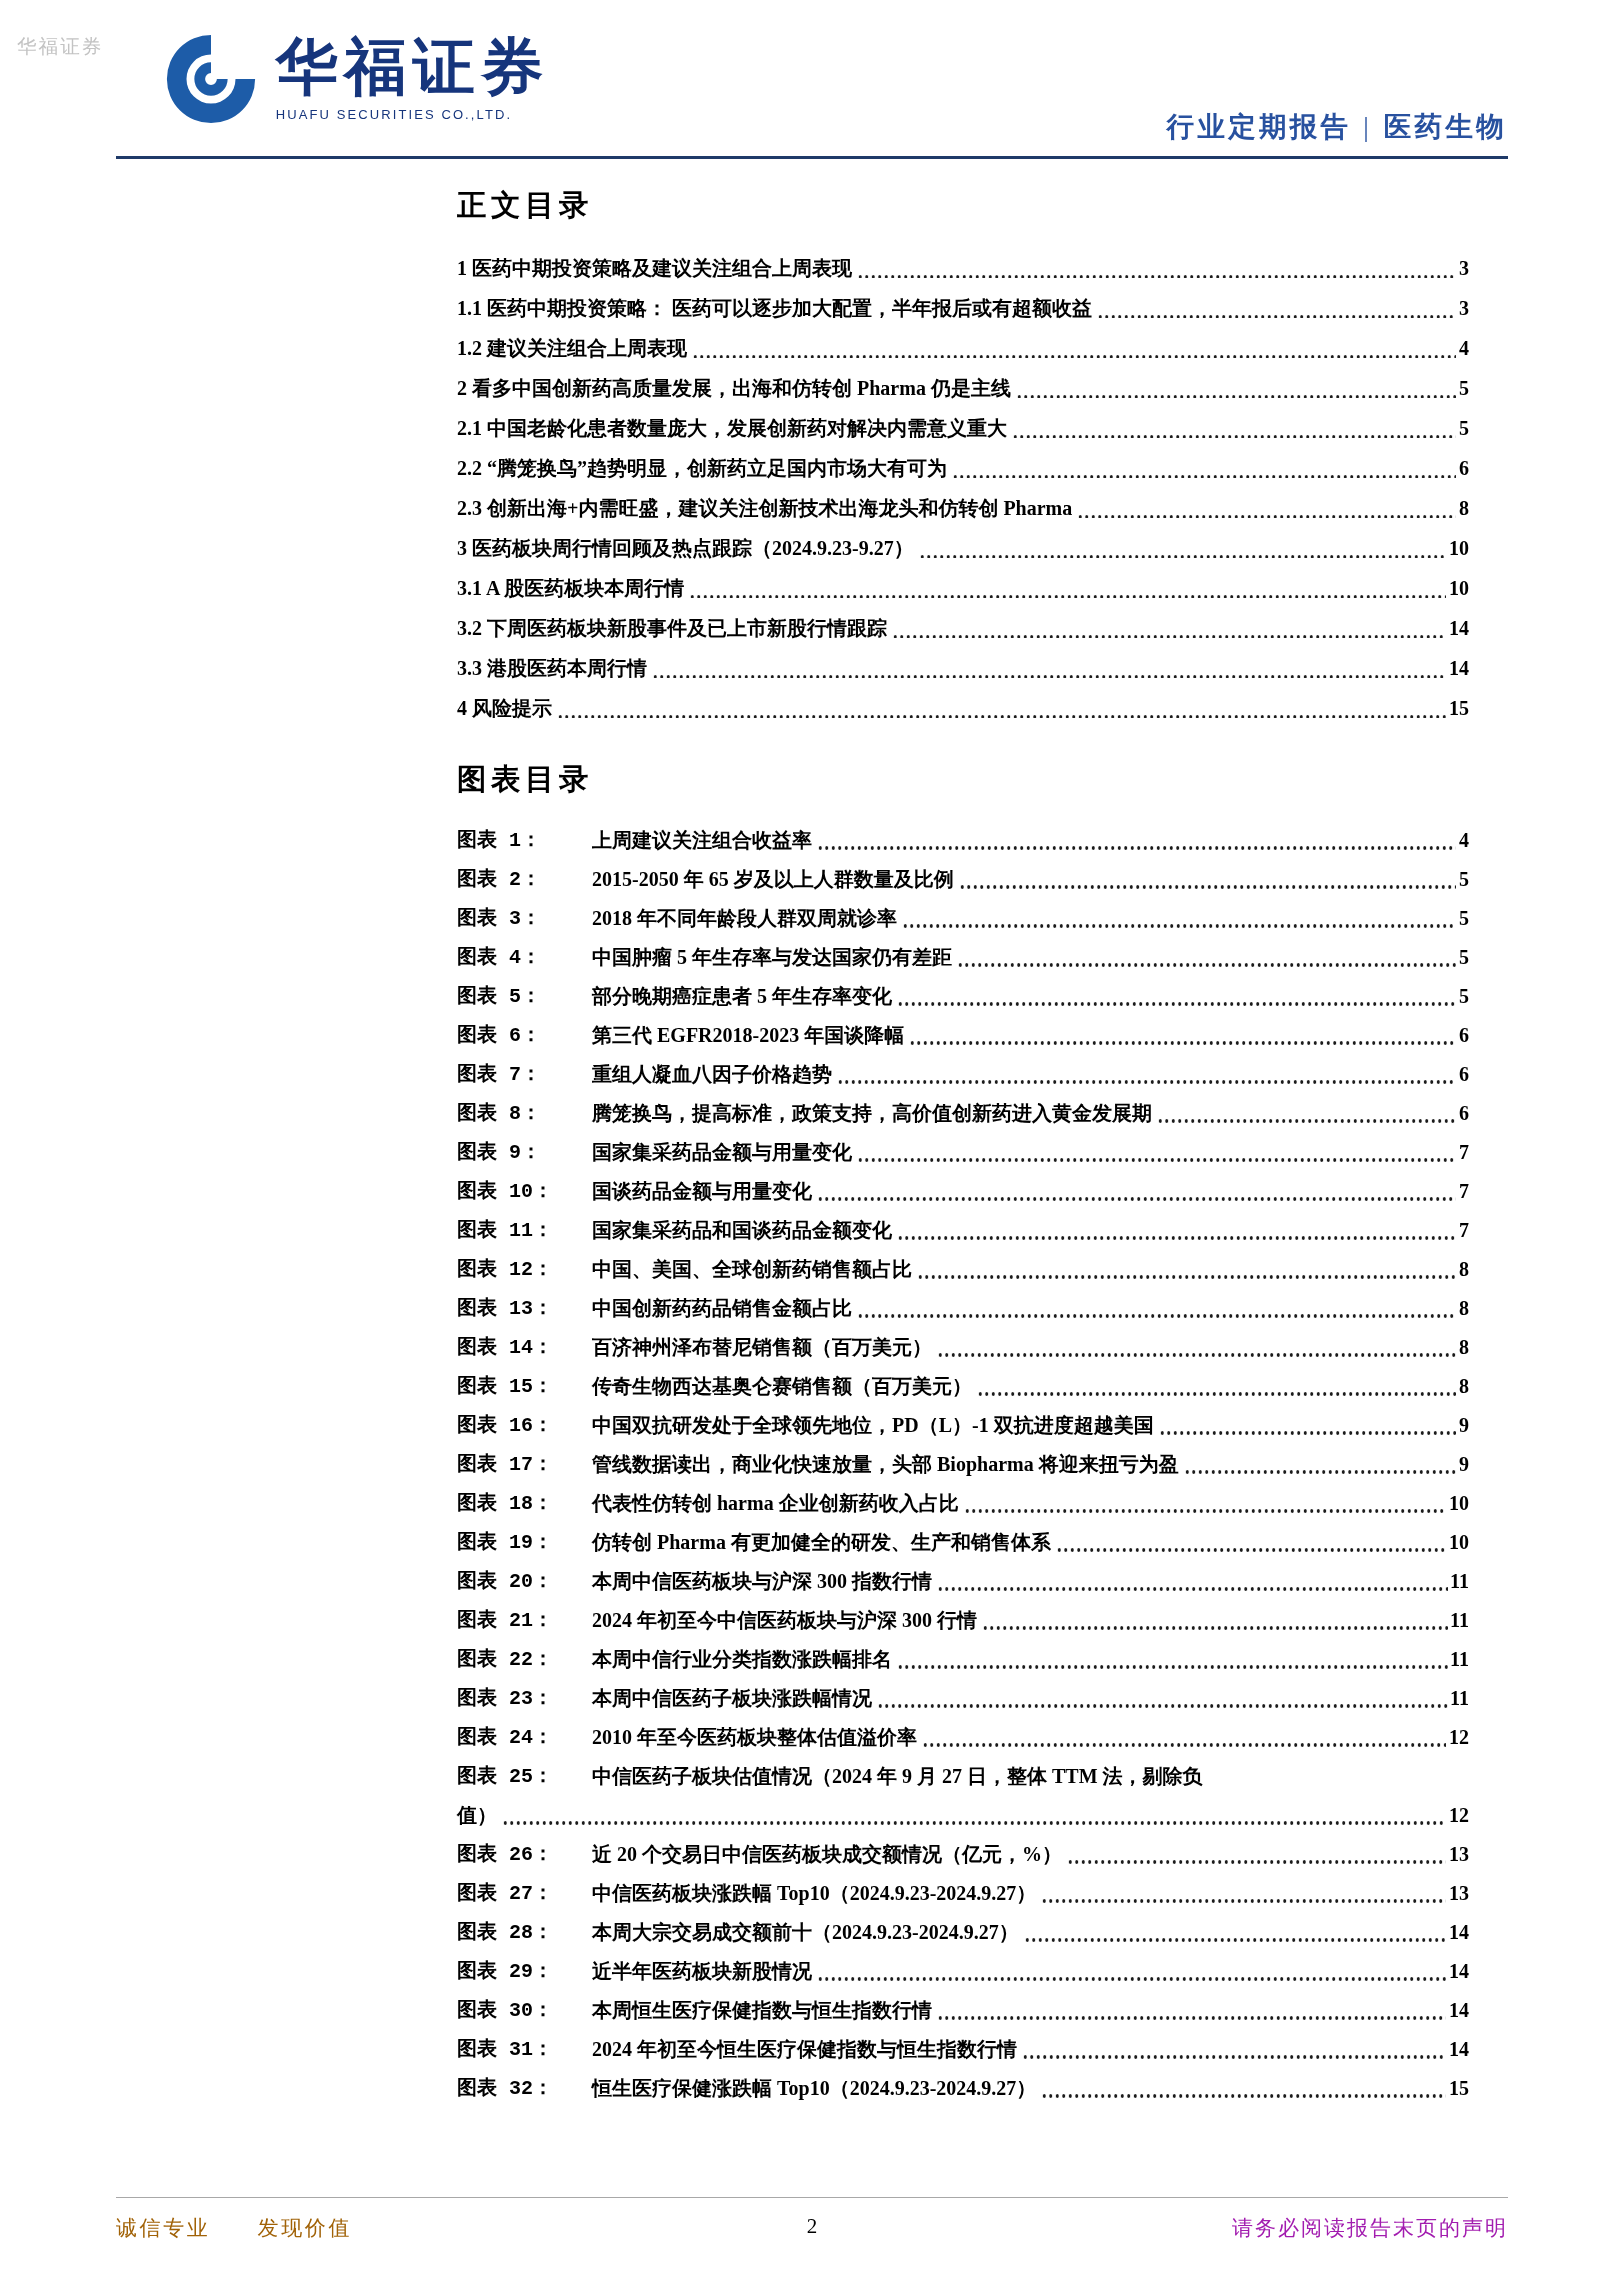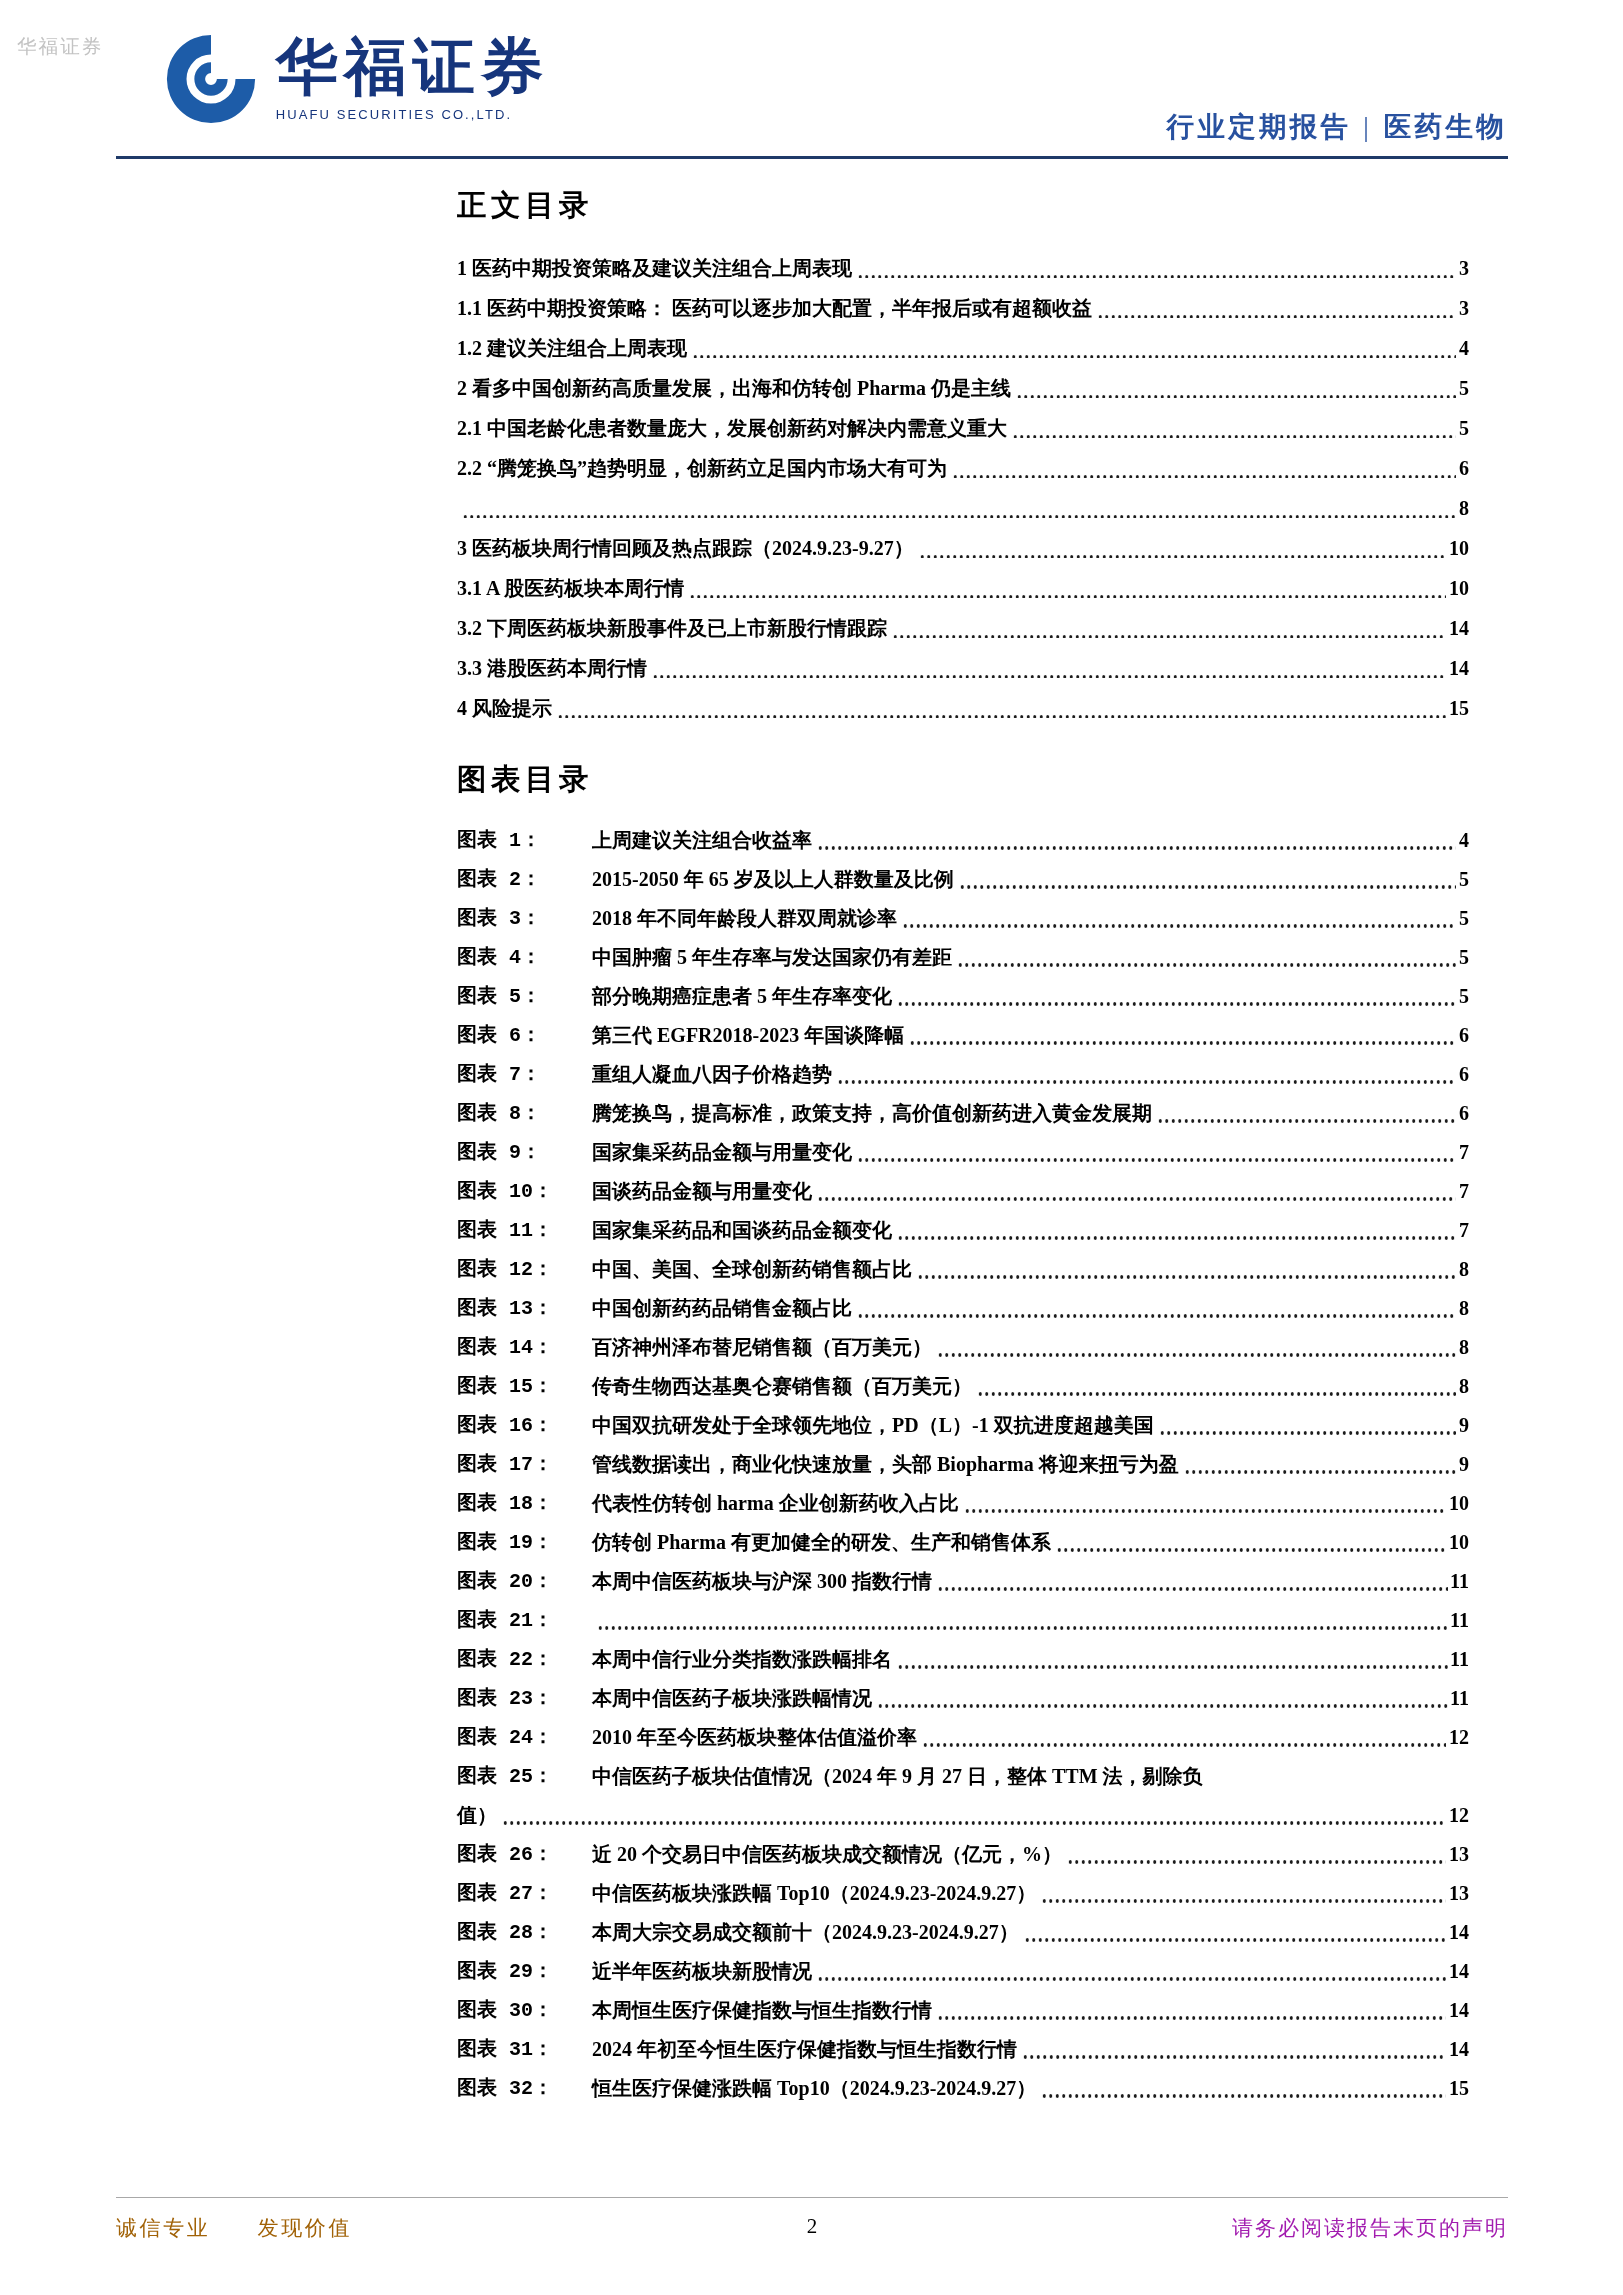"2.3 创新出海+内需旺盛，建议关注创新技术出海龙头和仿转创 Pharma" span.row-text { html: none -> <span>2.3 创新出海+内需旺盛，建议关注创新技术出海龙头和仿转创 Pharma</span> }
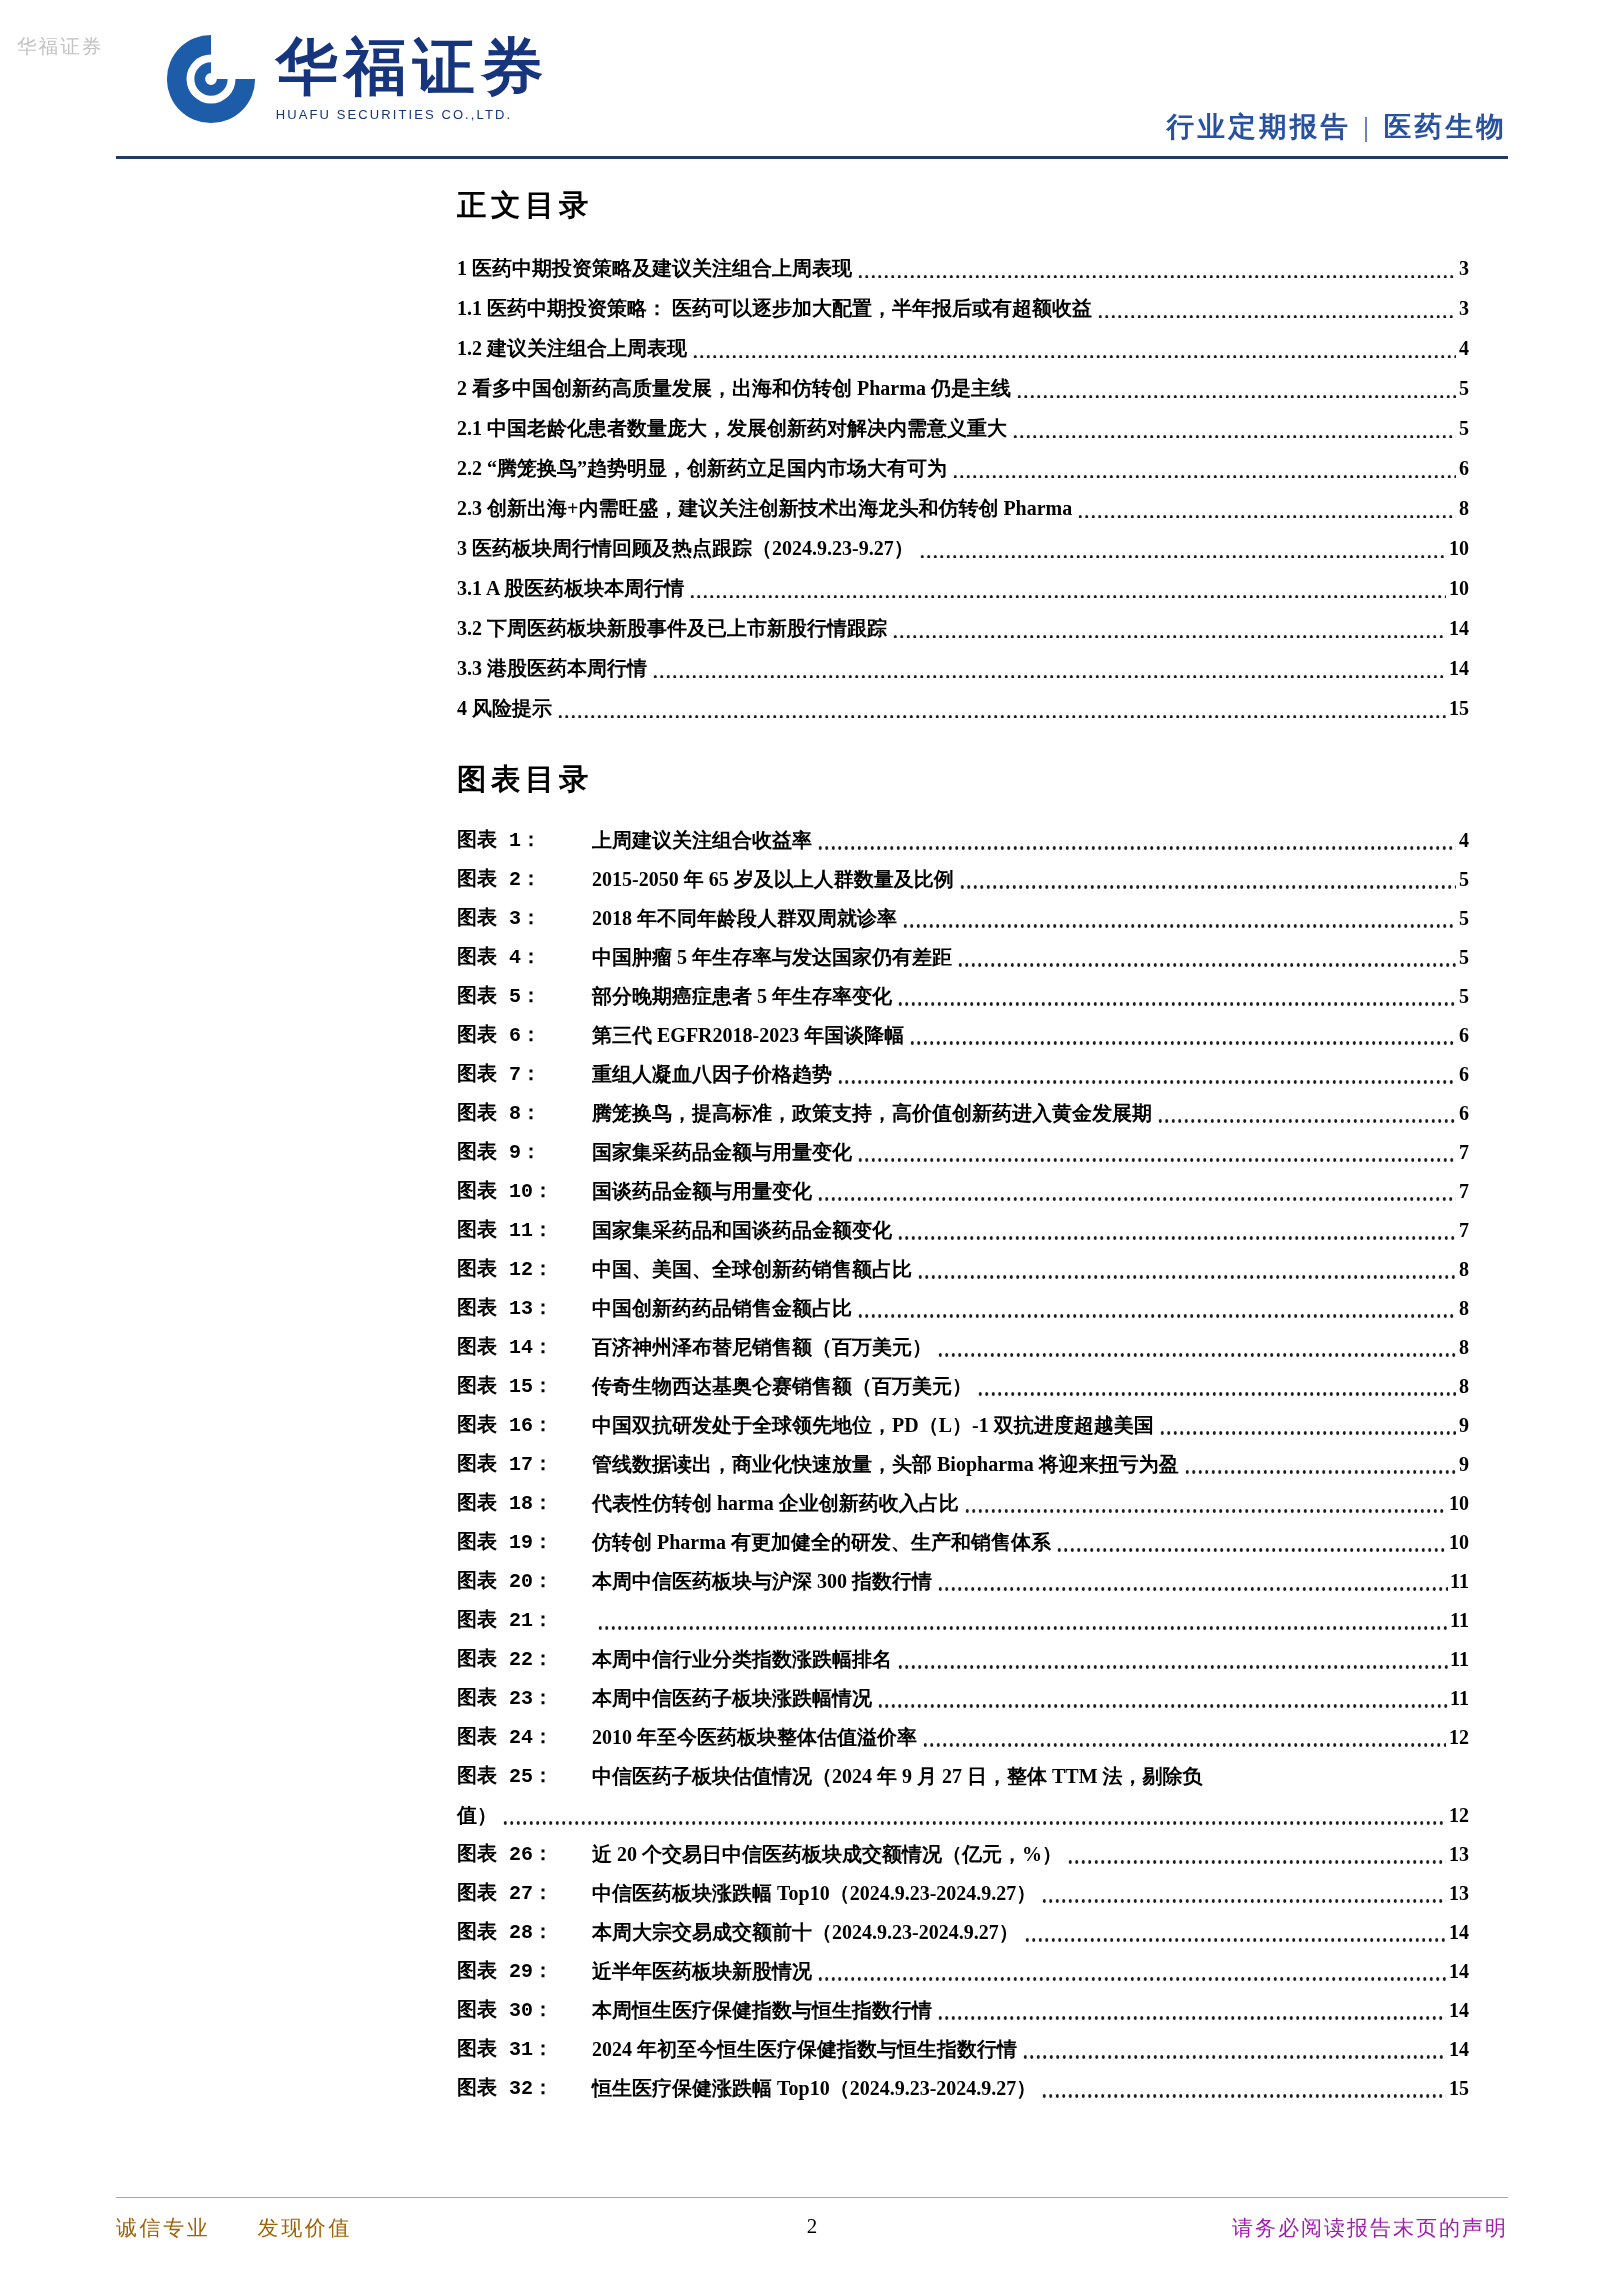"2024 年初至今中信医药板块与沪深 300 行情" span.row-text { html: none -> <span>2024 年初至今中信医药板块与沪深 300 行情</span> }
